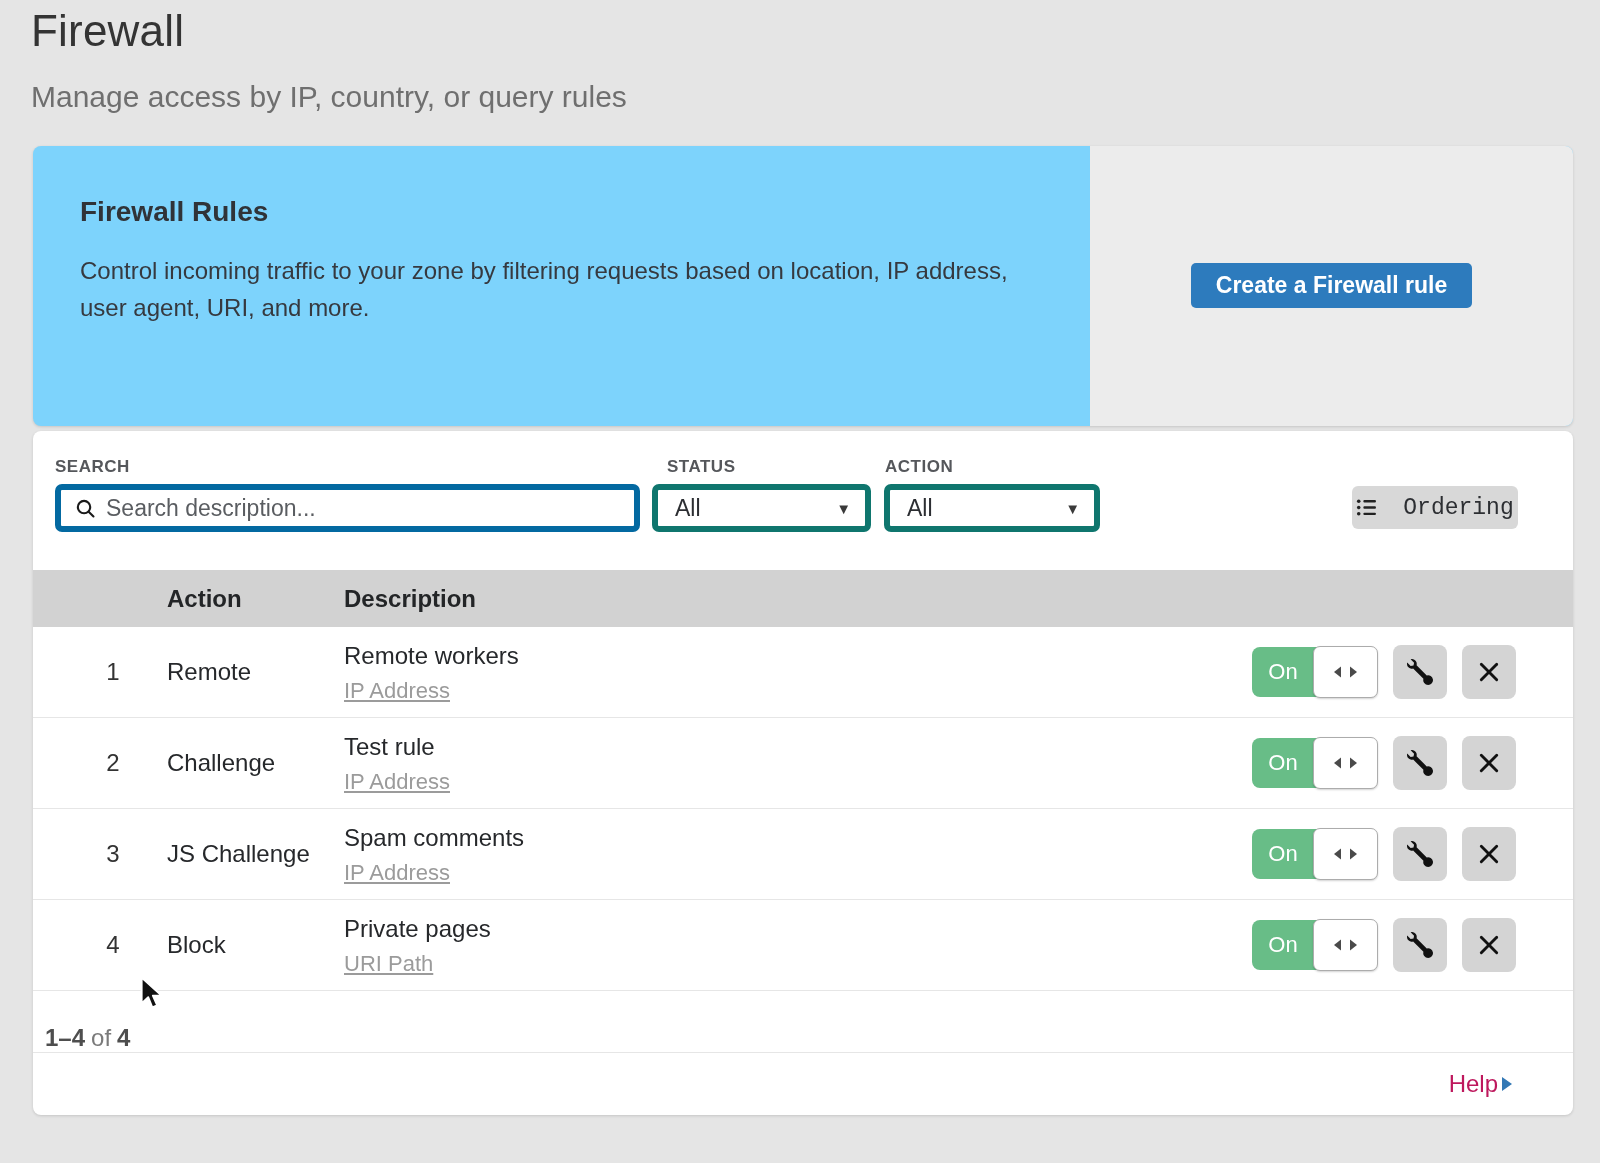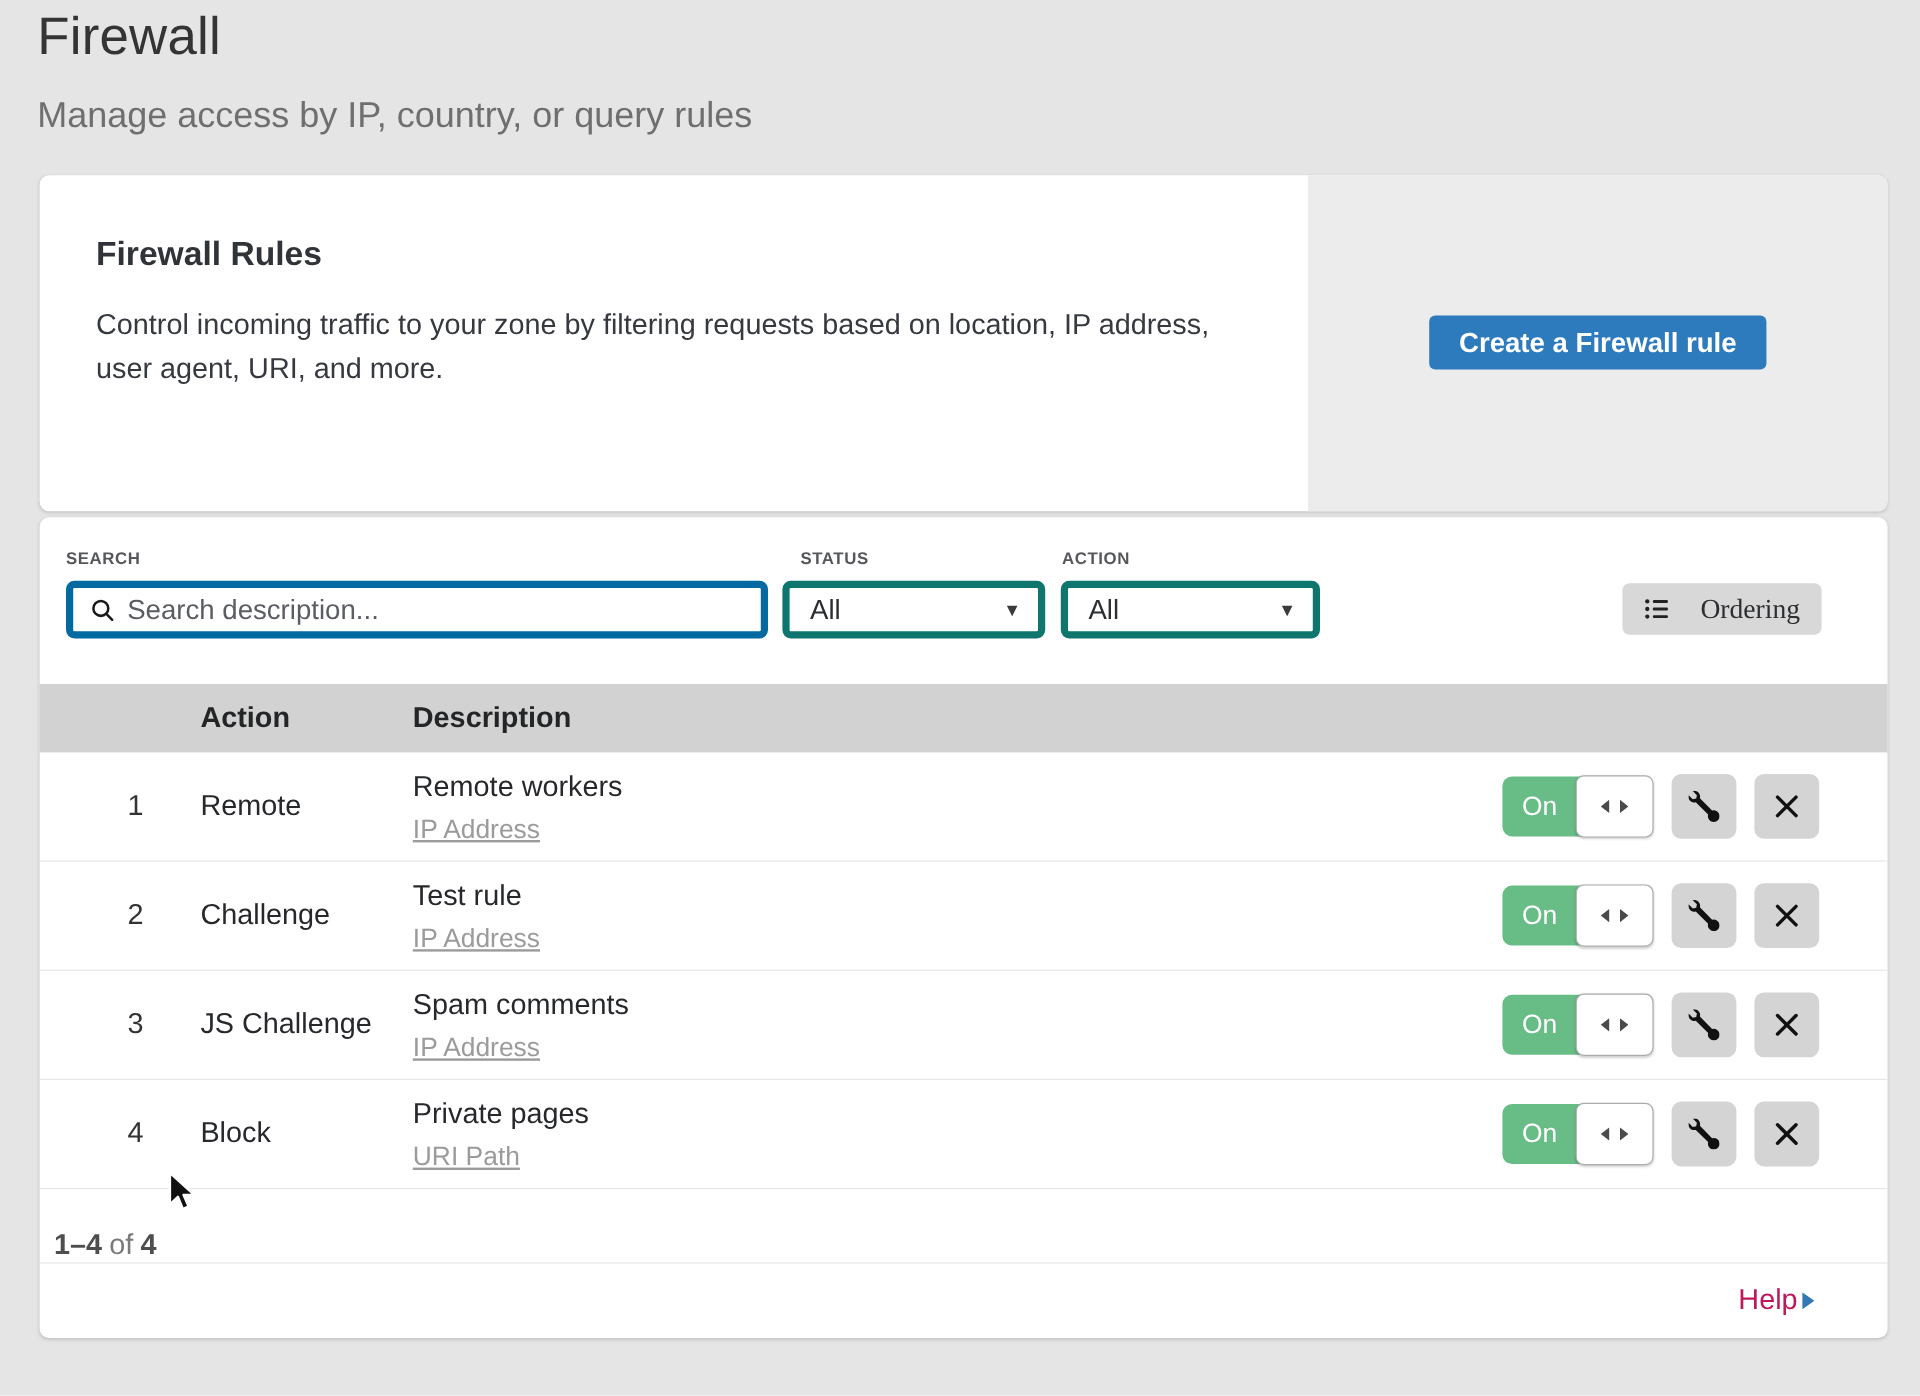"Firewall Rules" .intro-card { background: #ffffff -> #7dd3fc }
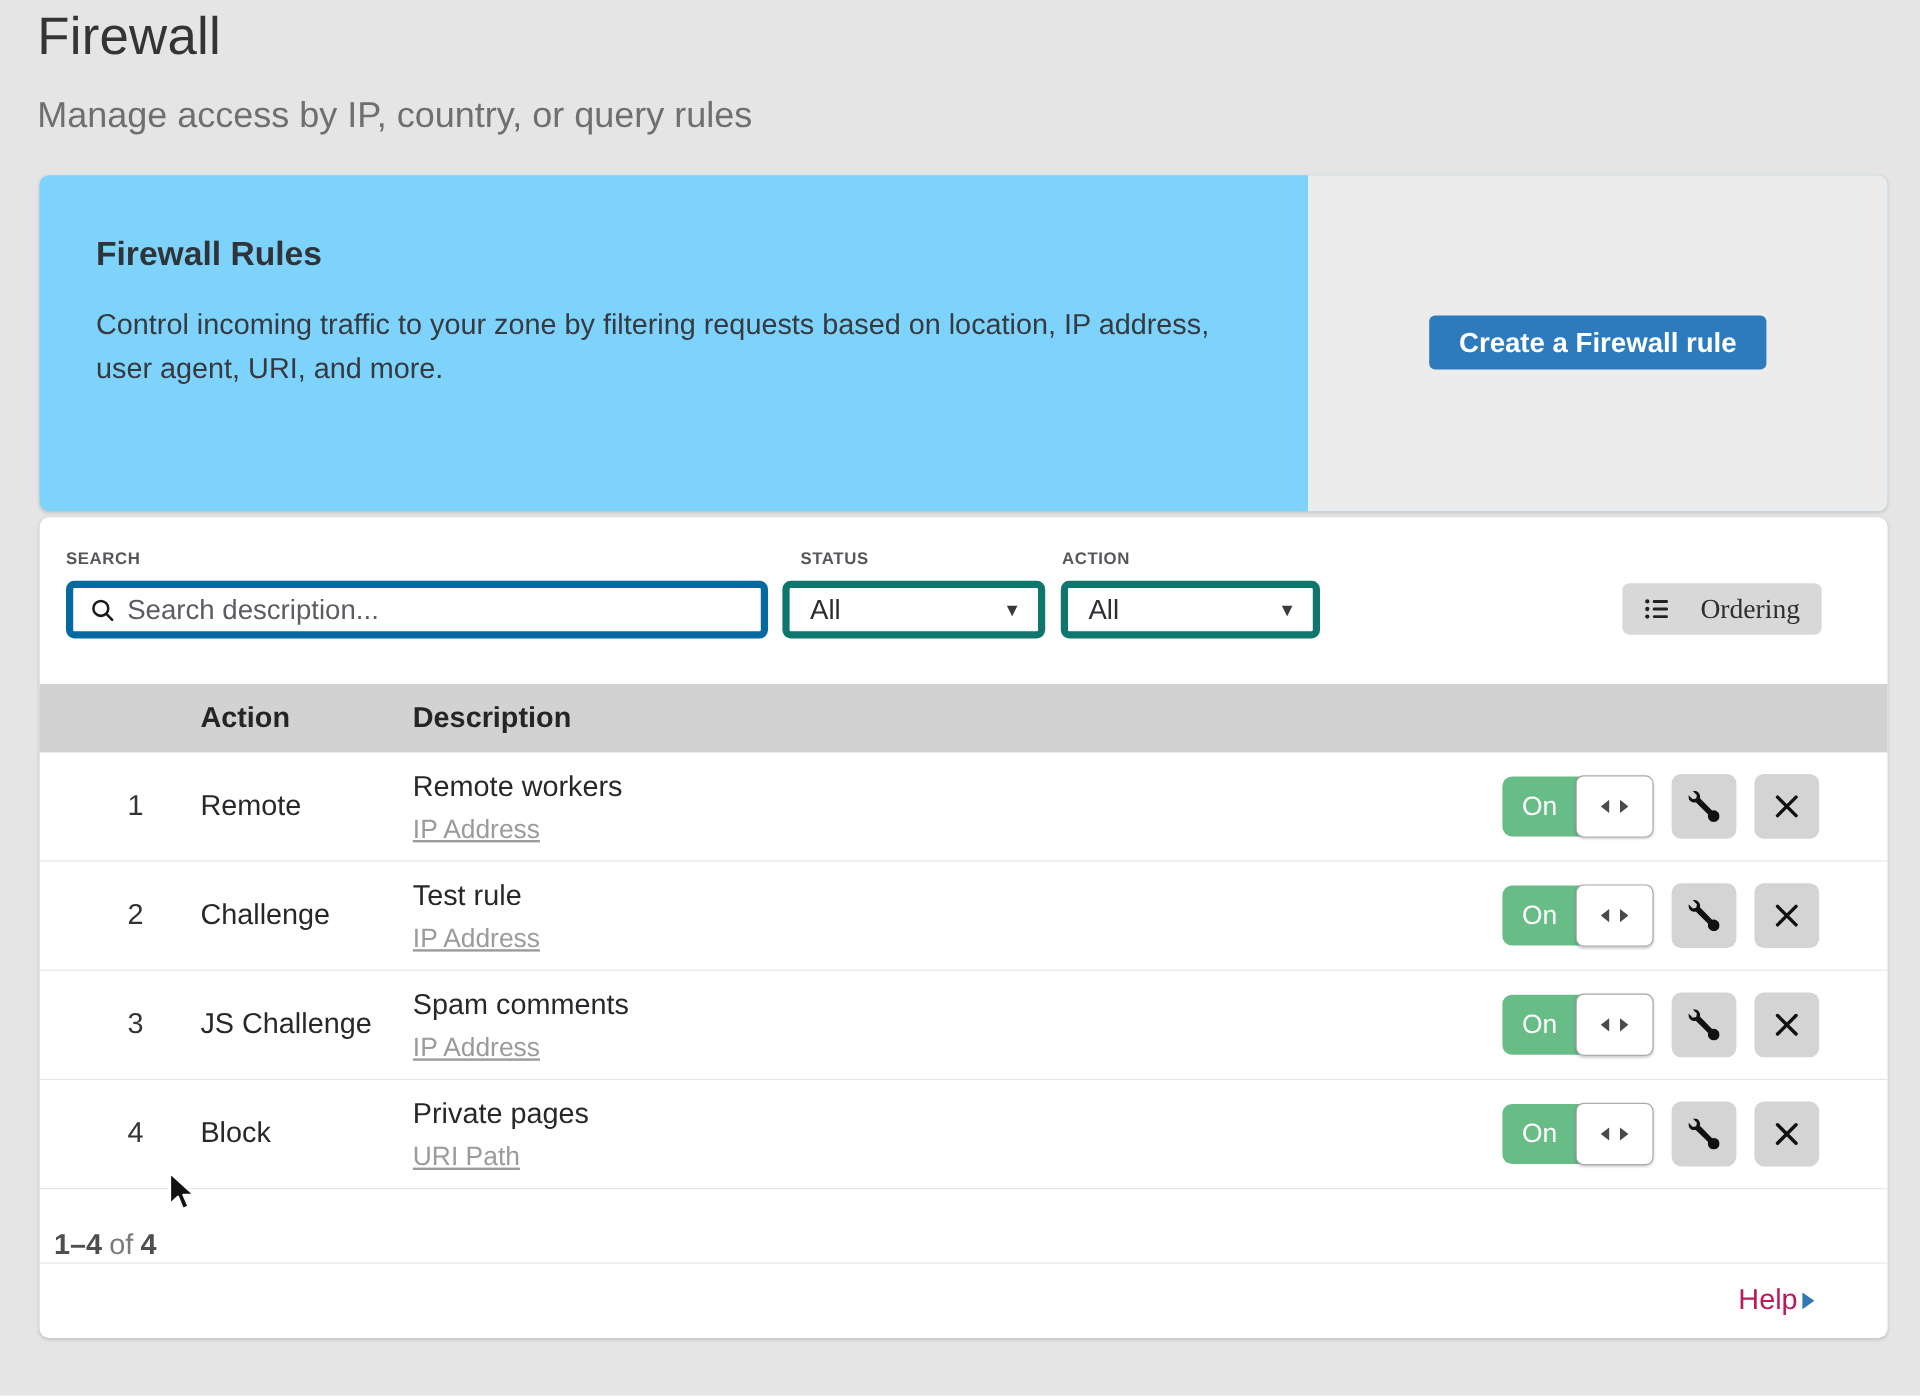"SEARCH" .filter-label { font-size: 14px -> 17px }
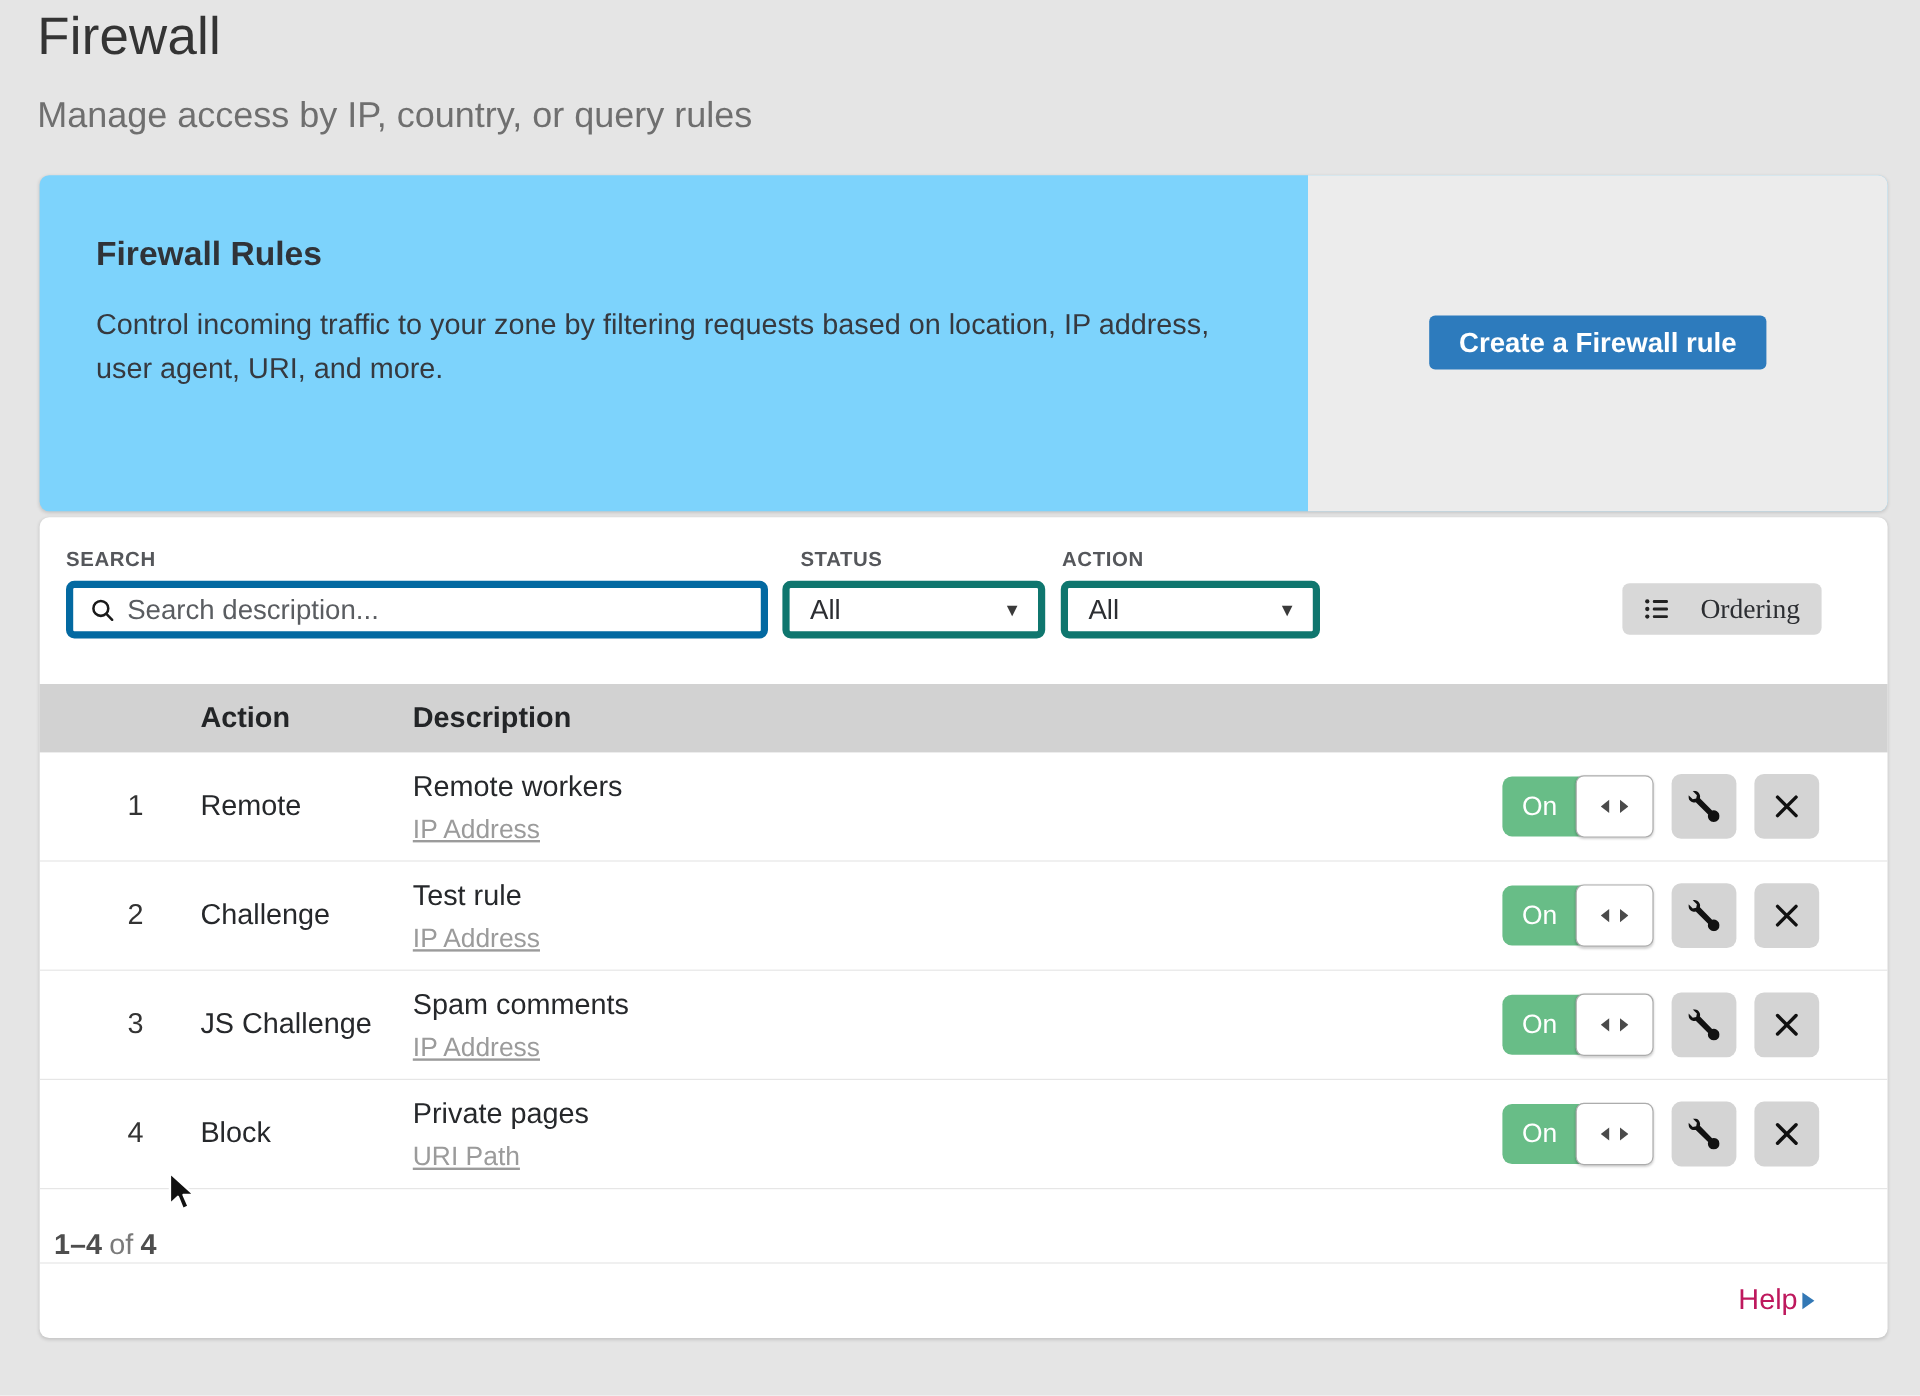"Ordering" .btn-ordering { font-family: Liberation Serif, serif -> Liberation Mono, monospace }
